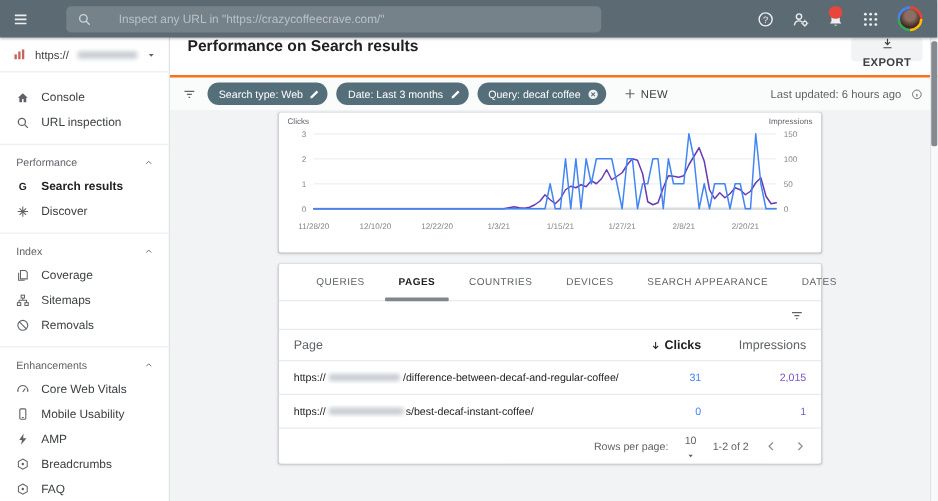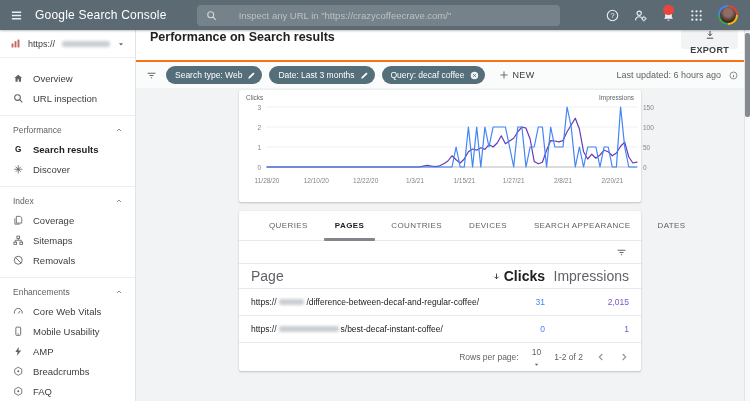"Google Search Console" span.logo { html: <span>Google Search Console</span> -> none }
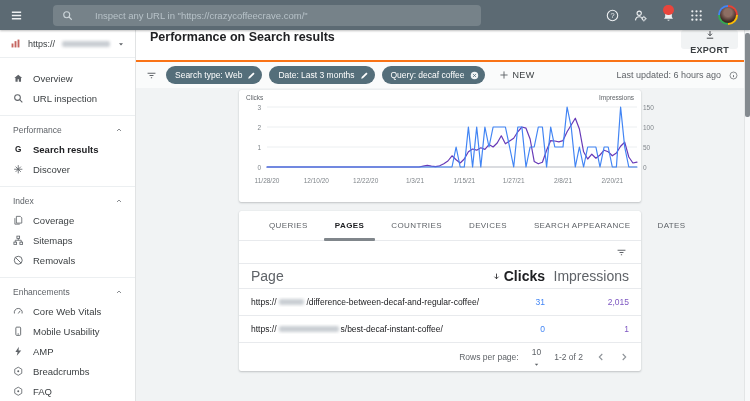"Overview" span.lbl { text: Overview -> Console }
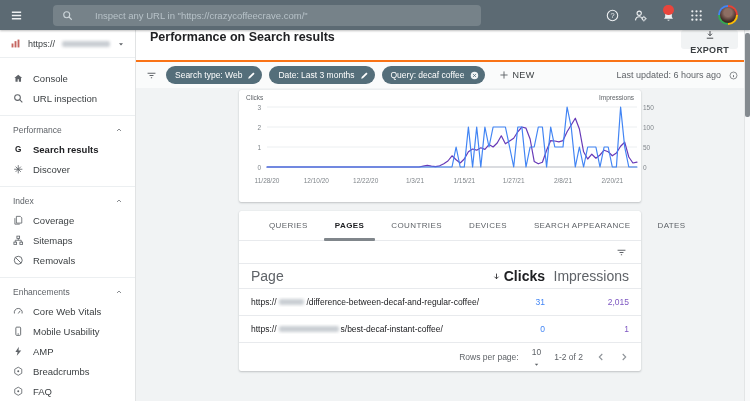"QUERIES" .card { width: 402px -> 434px }
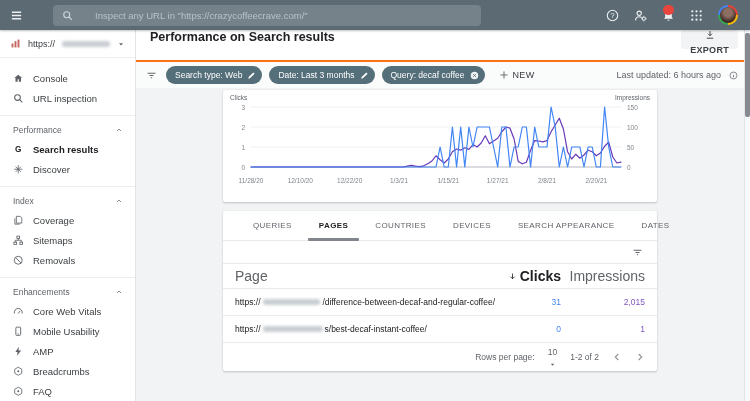"Page" .thead { font-size: 14px -> 10px }
